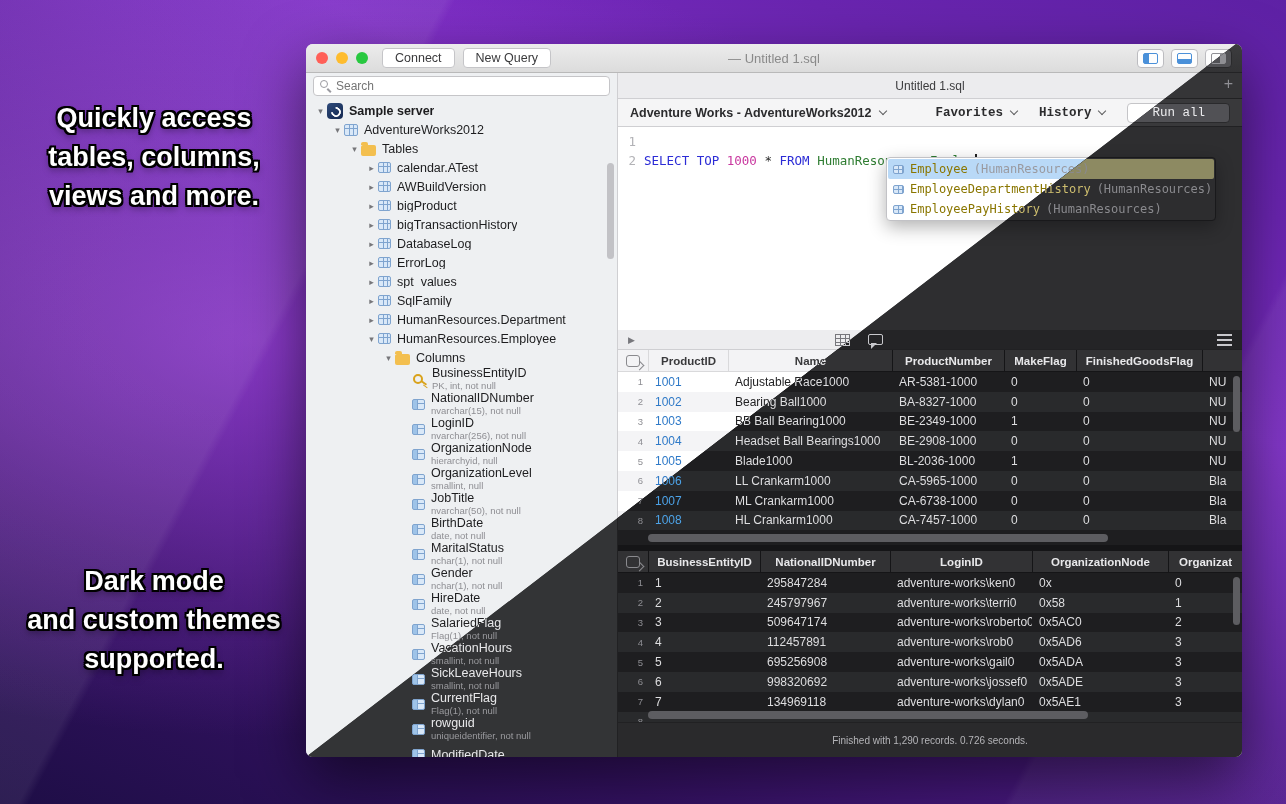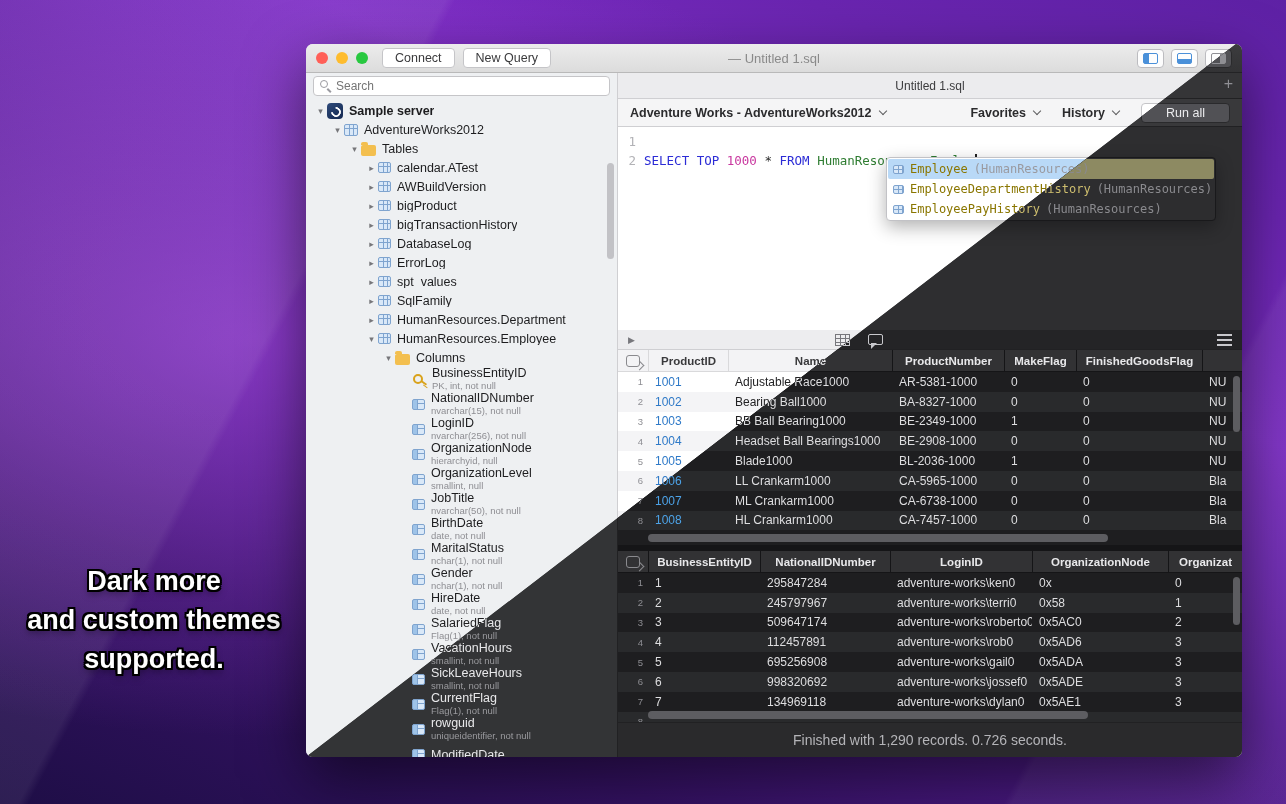"Quickly access" div.caption { html: none -> <div>Quickly access tables, columns, views and more.</div> }
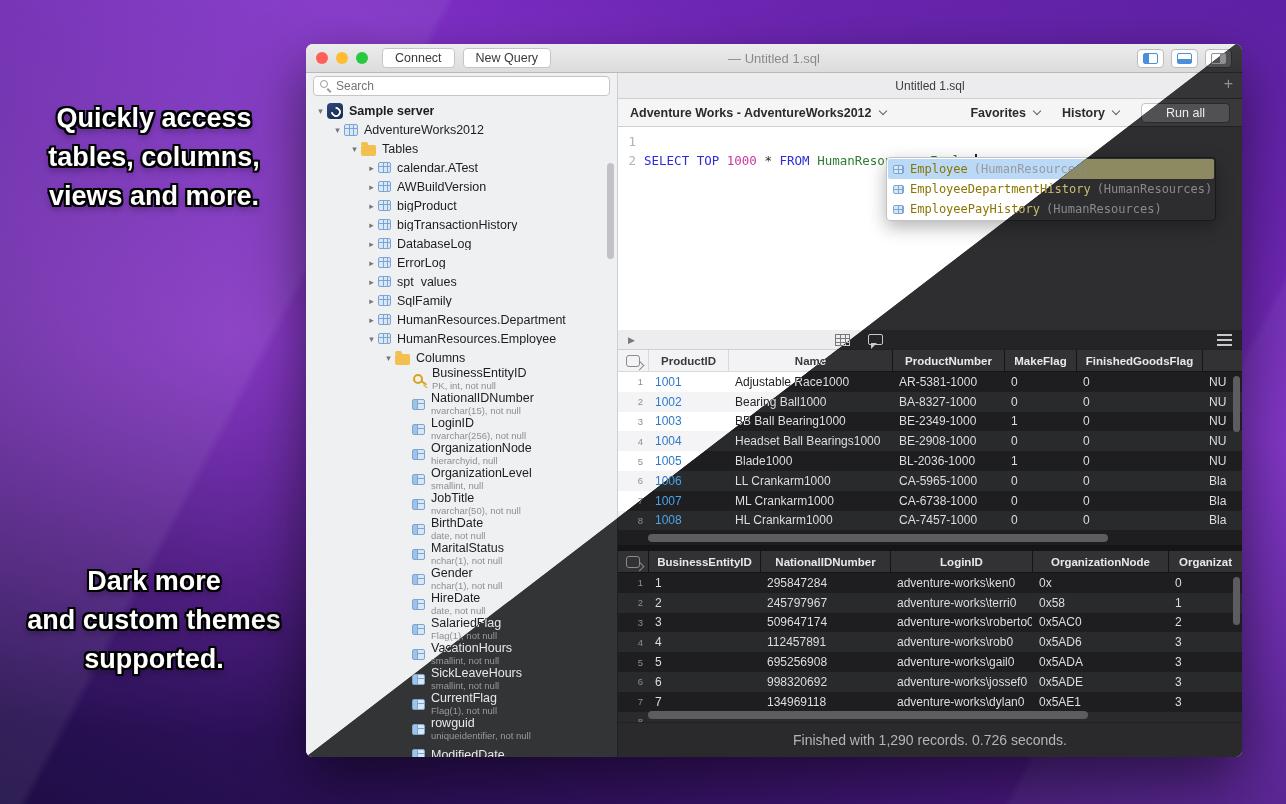"Favorites" .tool-right { font-family: none -> Liberation Mono, monospace }
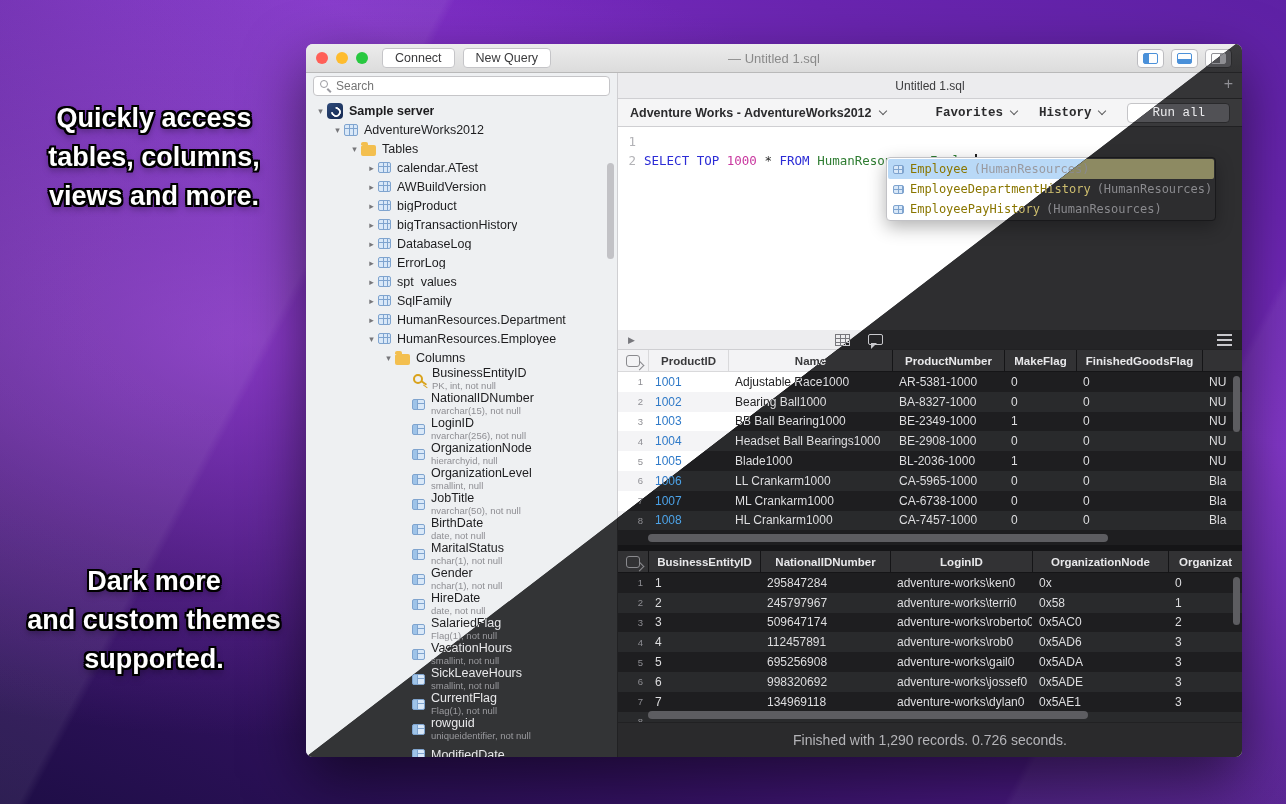"Dark more" div.caption { text: more -> mode }
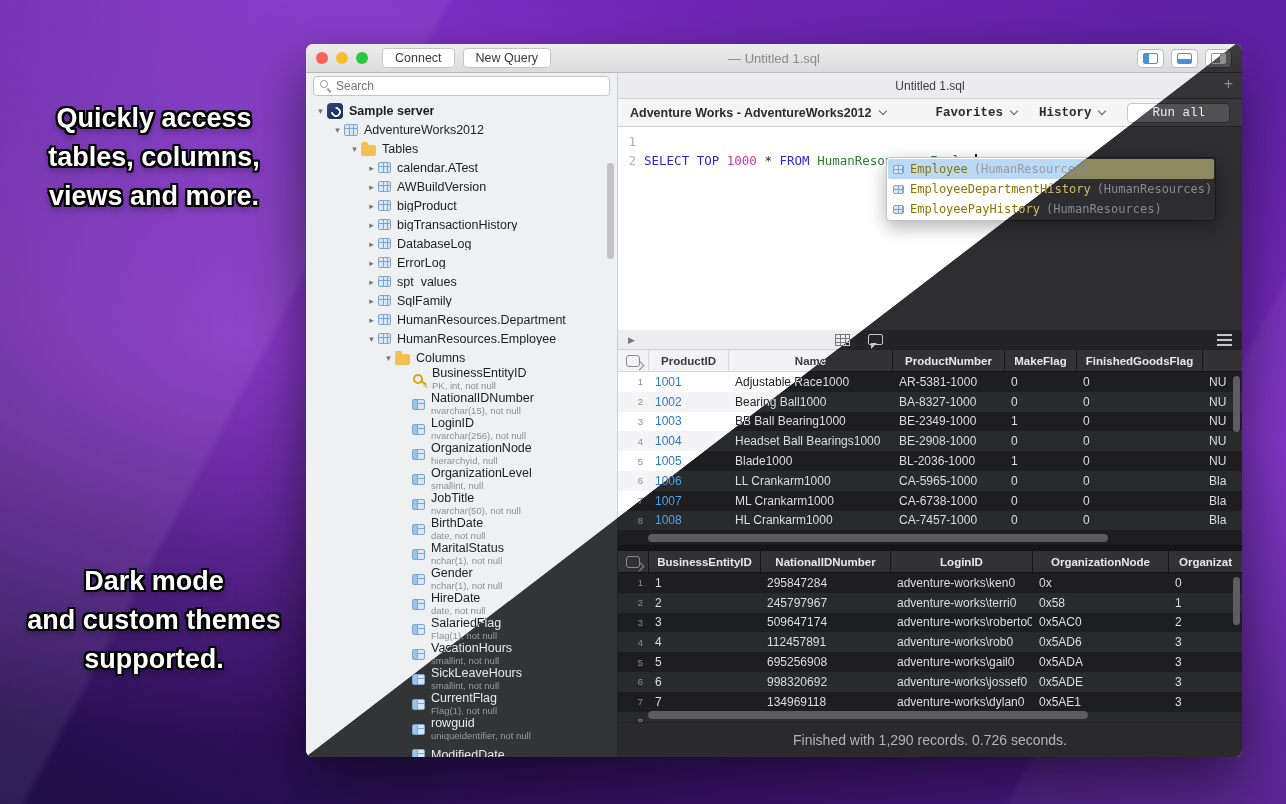"Finished with 1,290 records. 0.726" .statusbar { font-size: 14px -> 10px }
